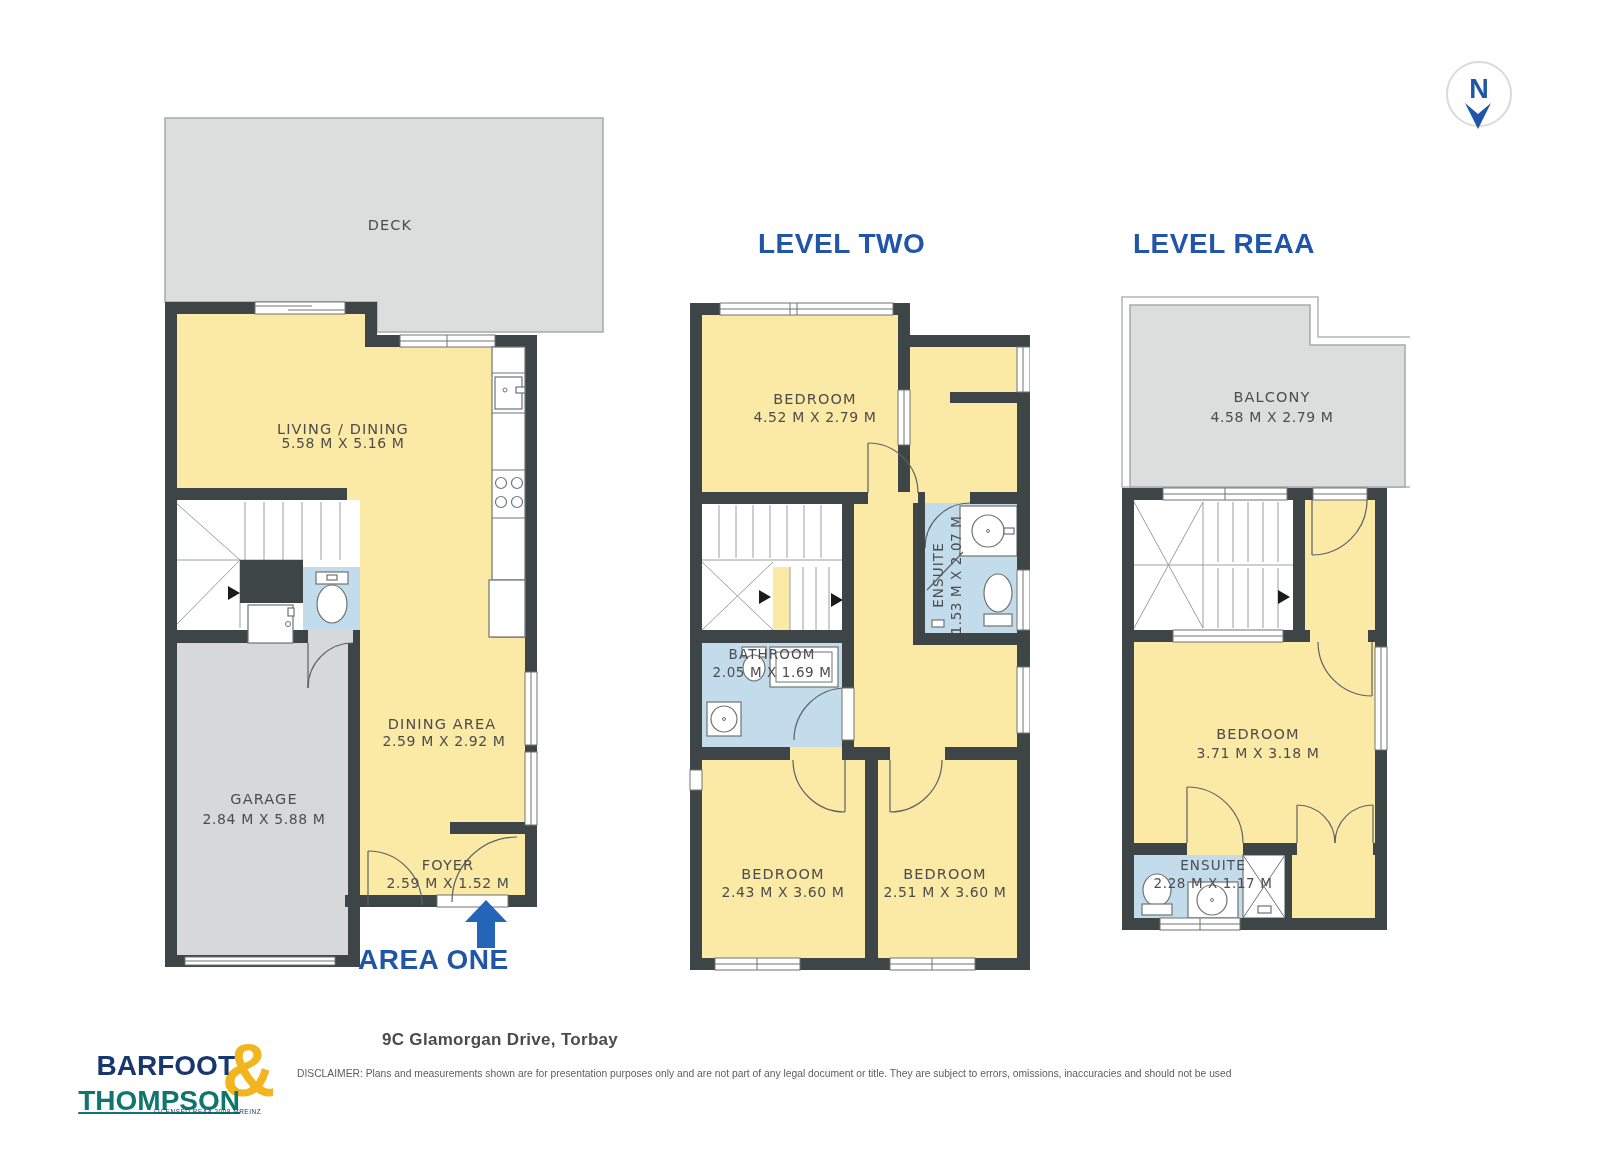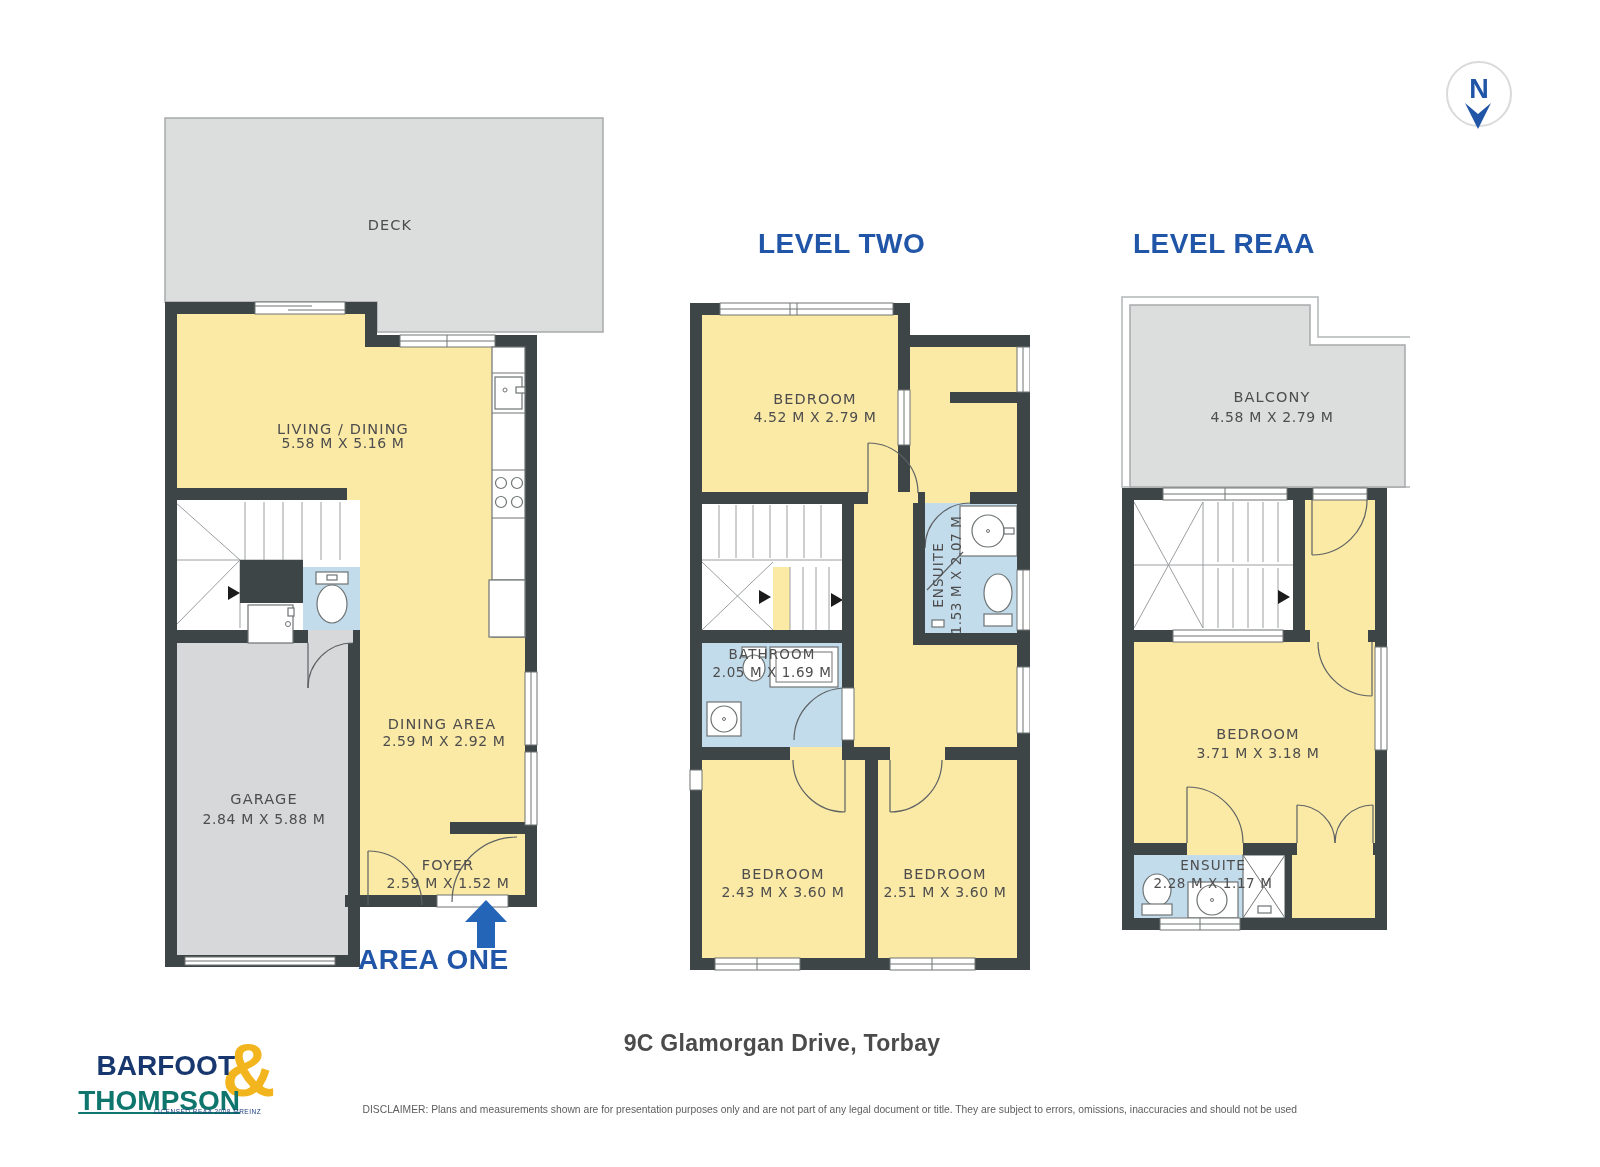"9C Glamorgan Drive, Torbay" .address { font-size: 23px -> 17px; text-align: center -> none }
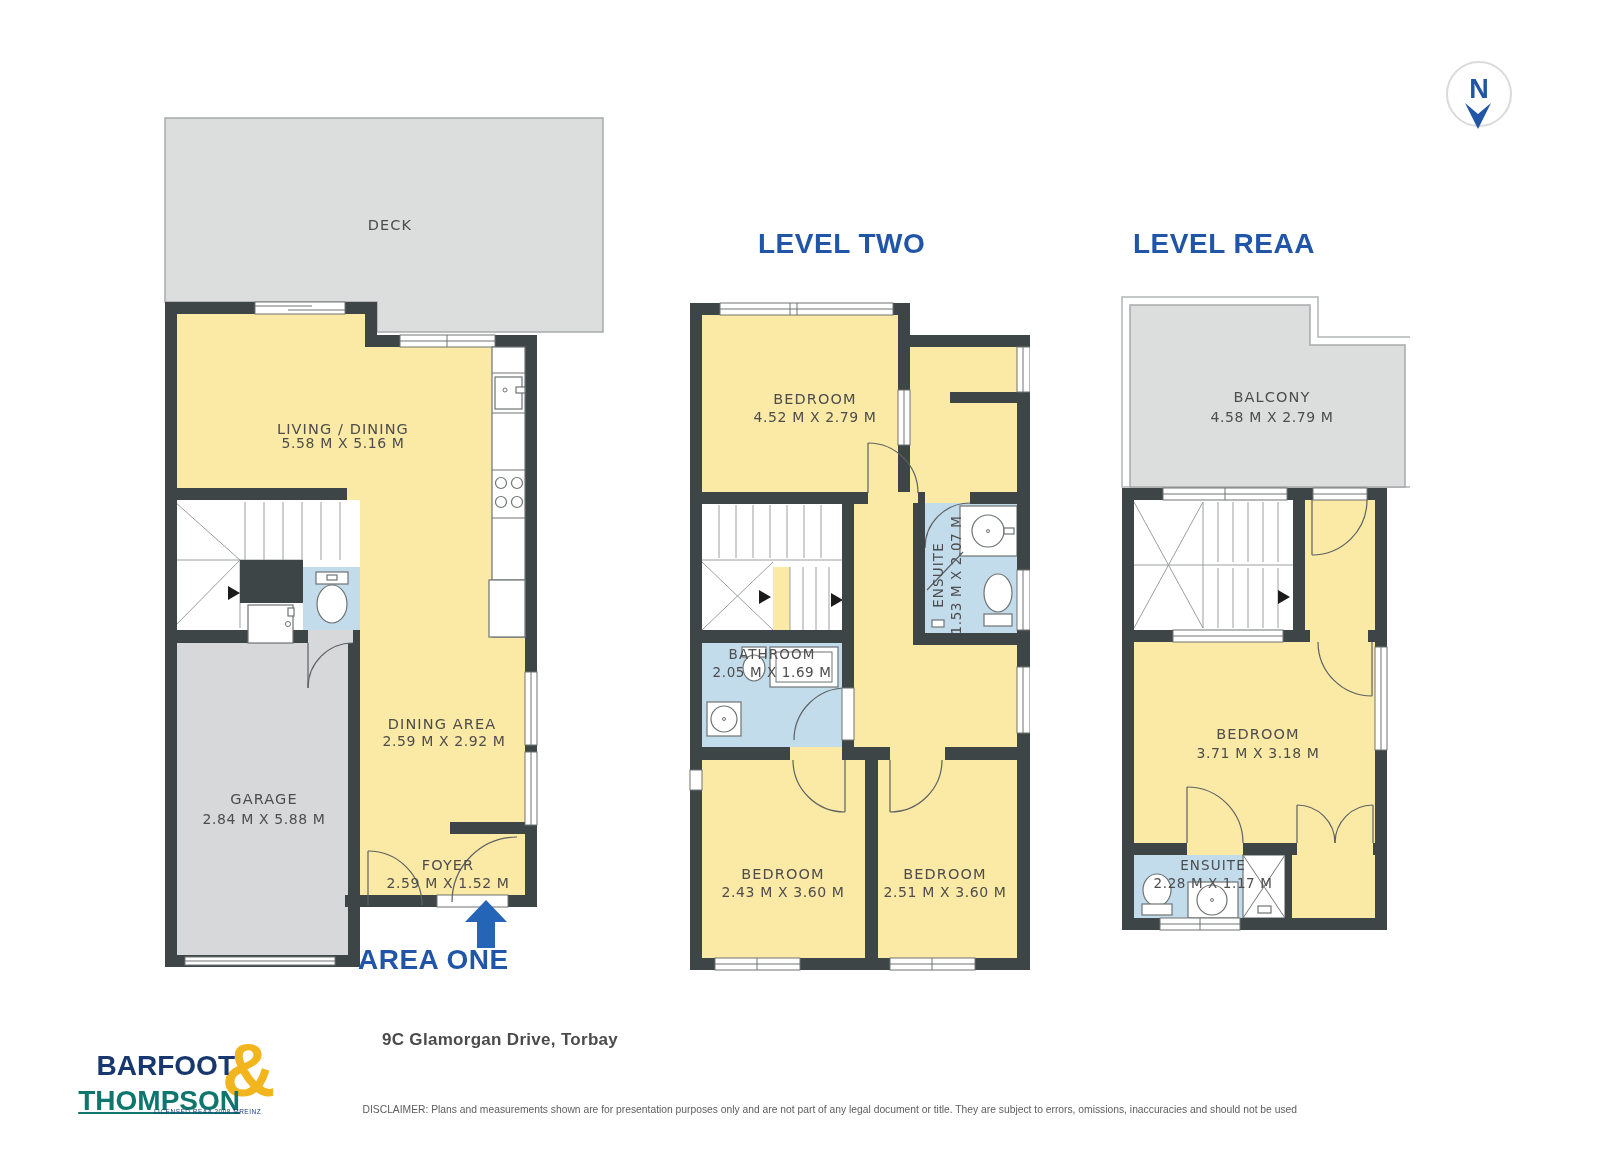"DISCLAIMER: Plans and measurements shown" .disclaimer { margin-top: 36px -> none; text-align: right -> left }
